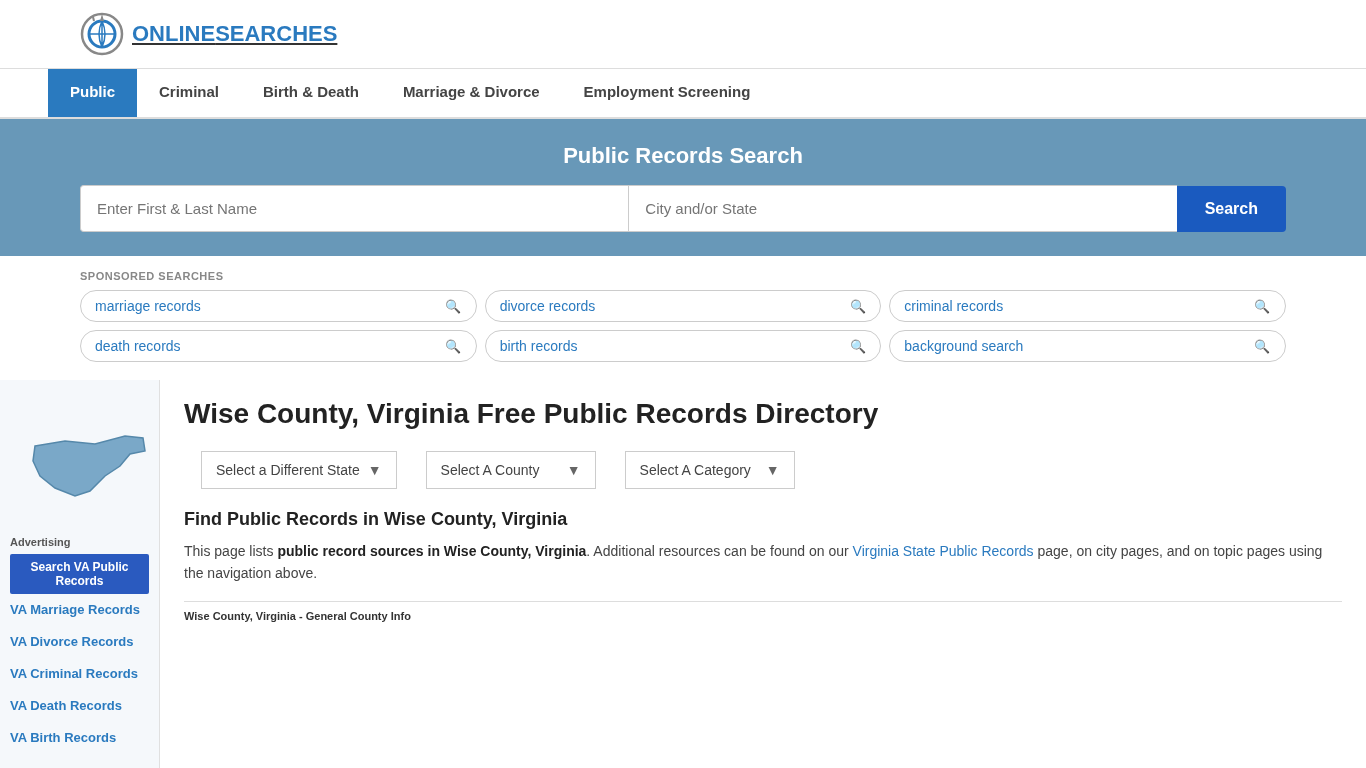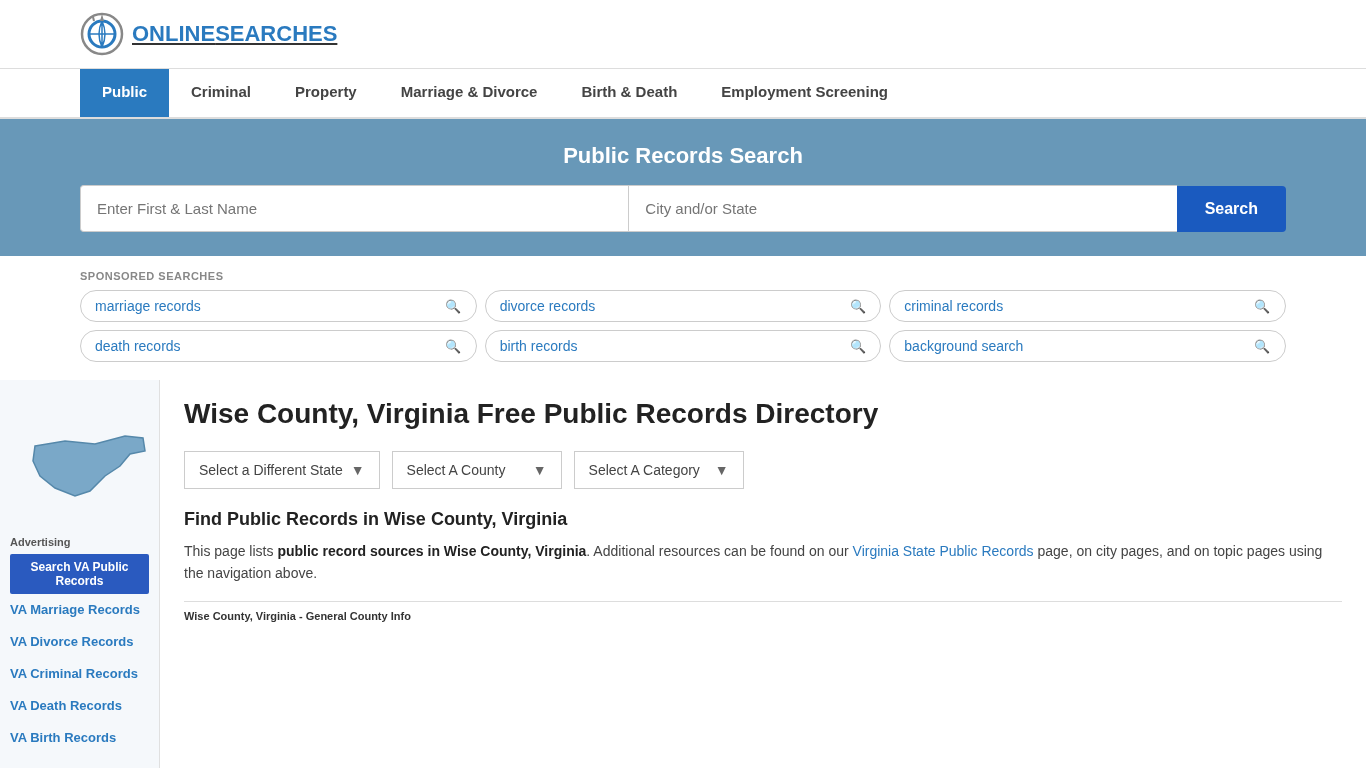"Public" .nav { padding: 0 80px -> 0 48px }
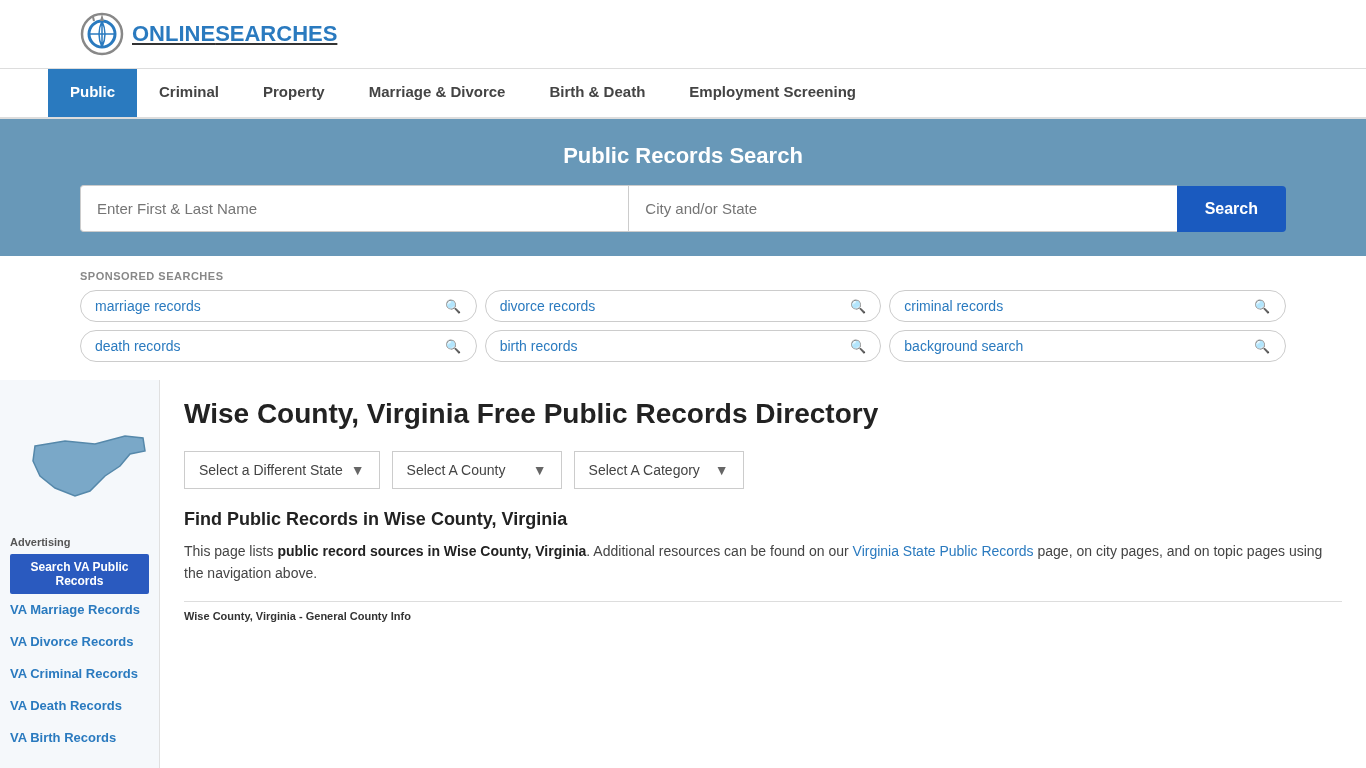"Property" a.nav-item { html: <a>Property</a> -> none }
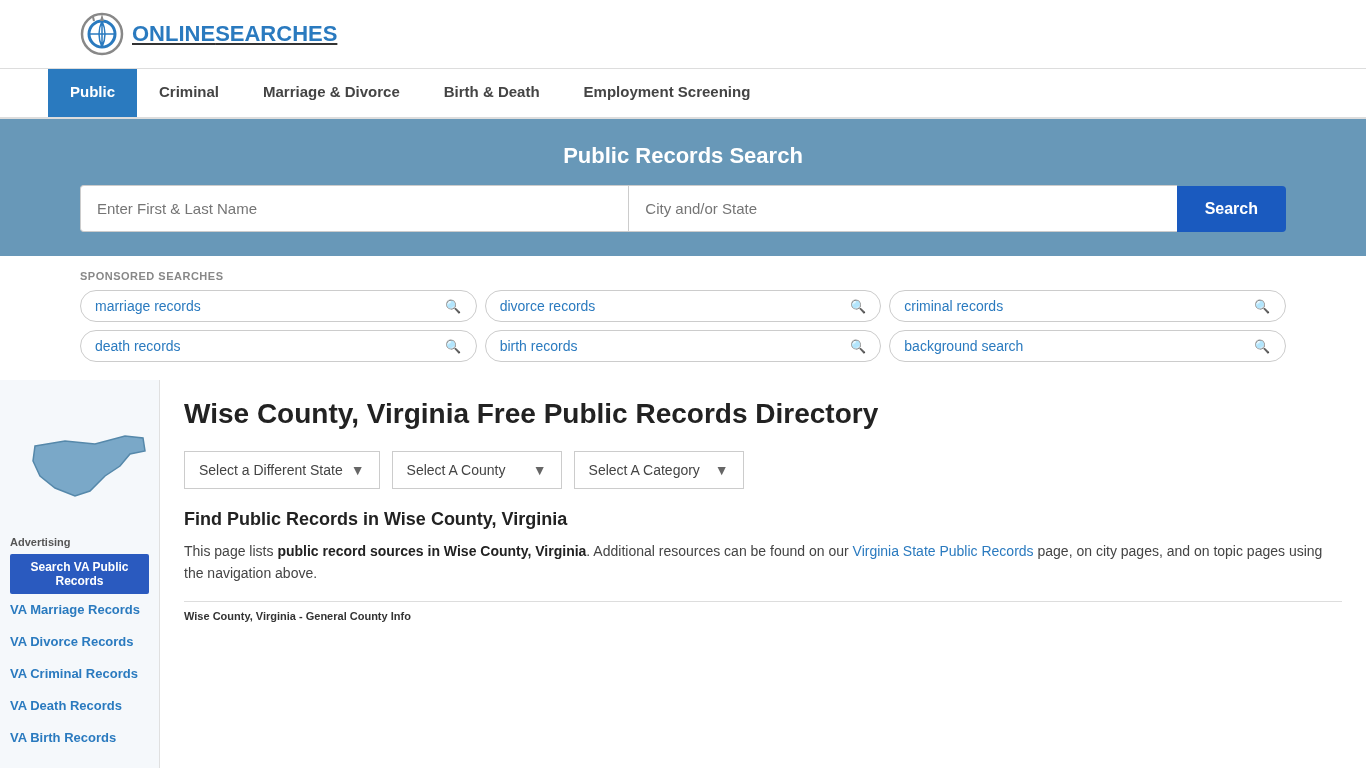"Marriage & Divorce" a.nav-item { order: before "Birth & Death" -> after "Birth & Death" }
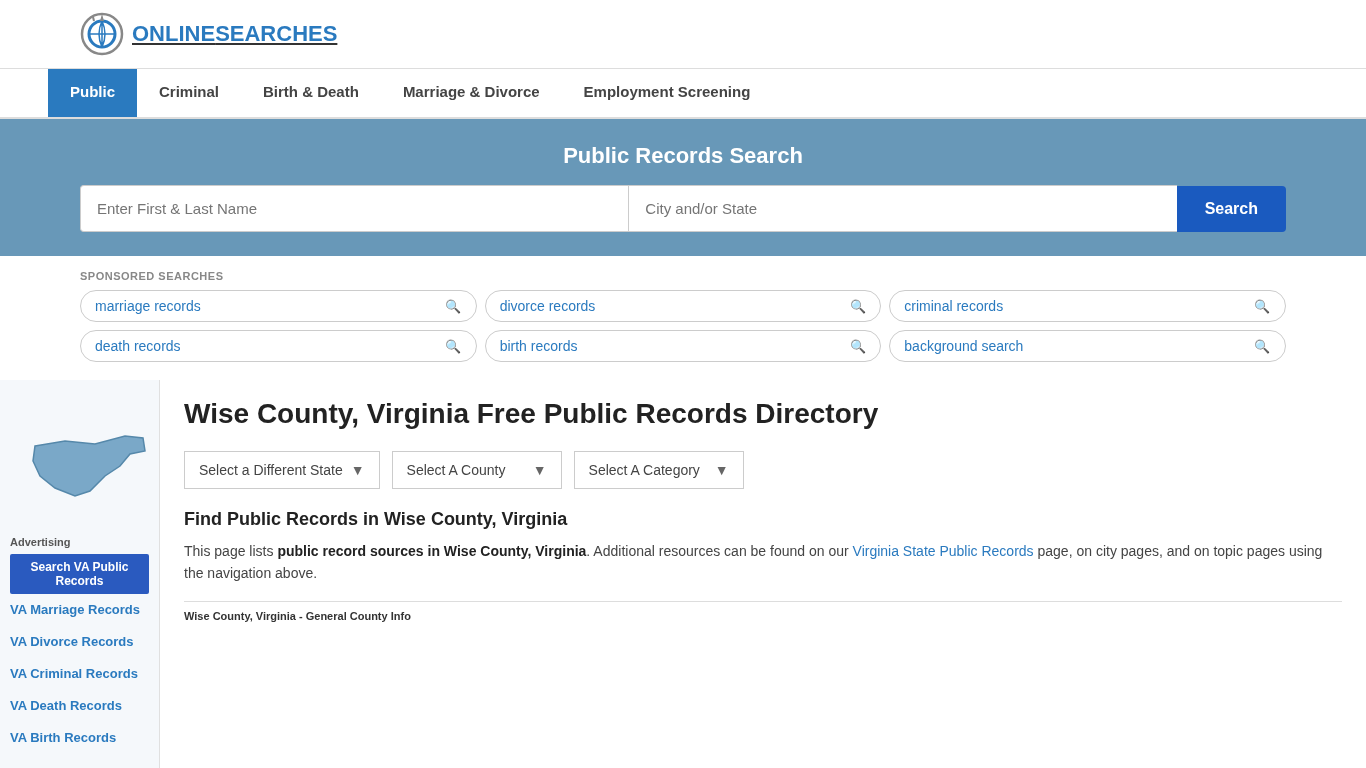"Select a Different State" .dropdown-select { margin-left: none -> 17px }
